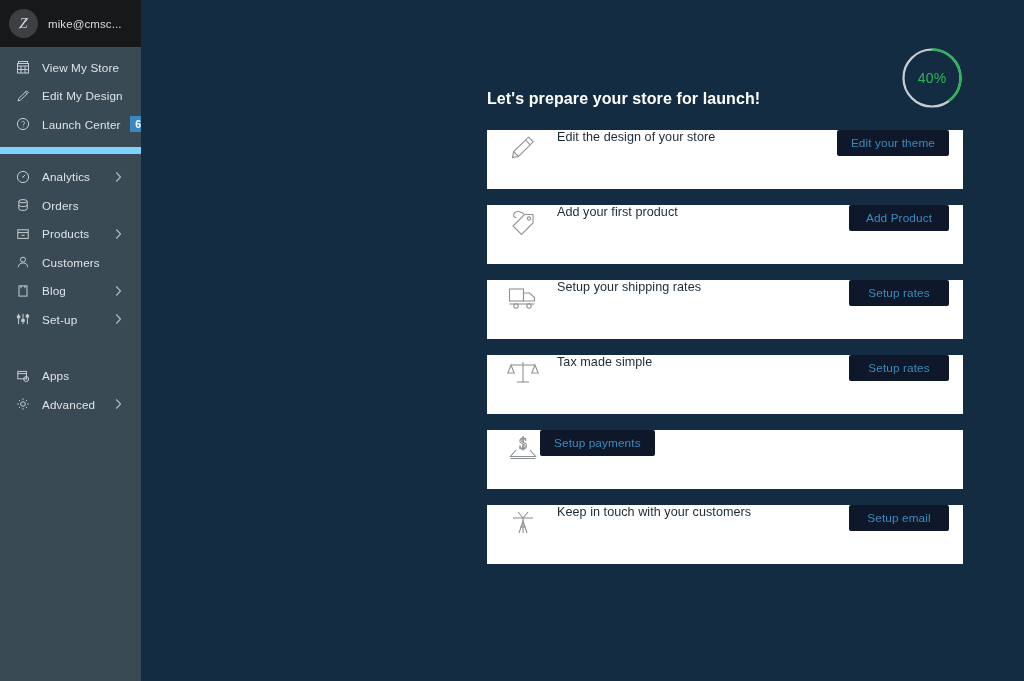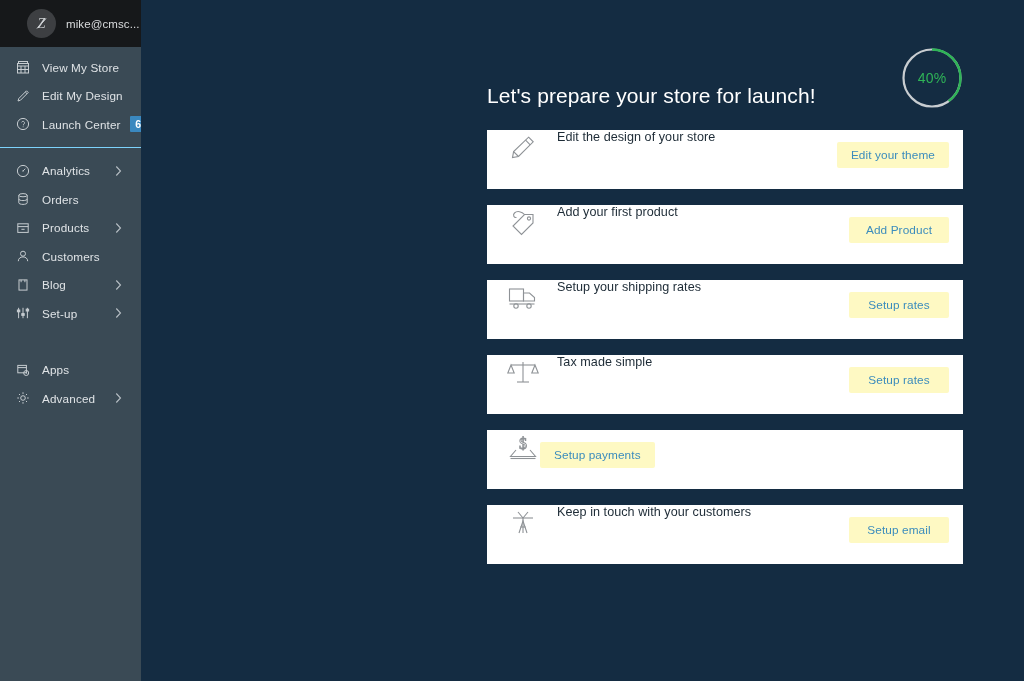"mike@cmsc..." .acct-bar { padding-left: 27px -> 9px }
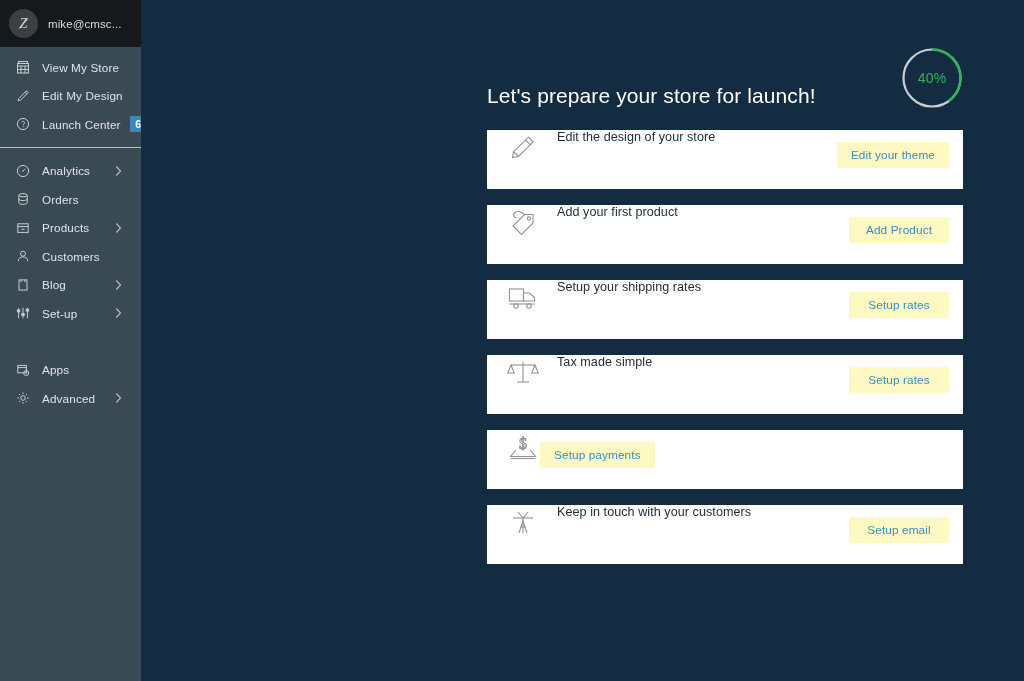"Let's prepare your store for" #page-title { font-size: 21px -> 16px; font-weight: normal -> bold }
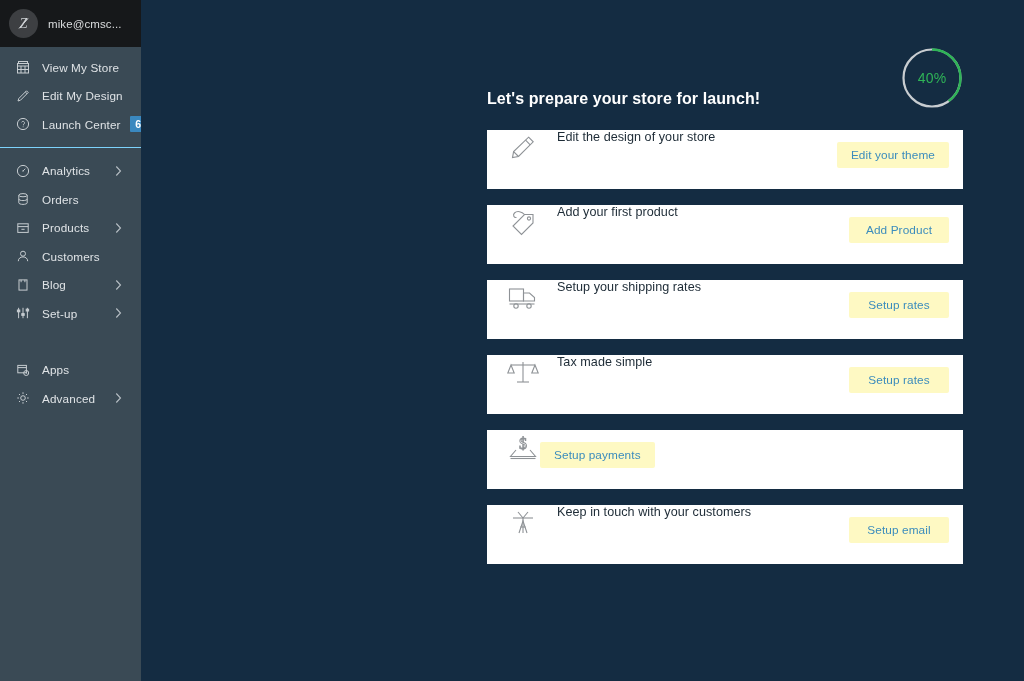"Edit your theme" .card-btn { background: #fef9c3 -> #0f172a; margin-top: 12px -> none }
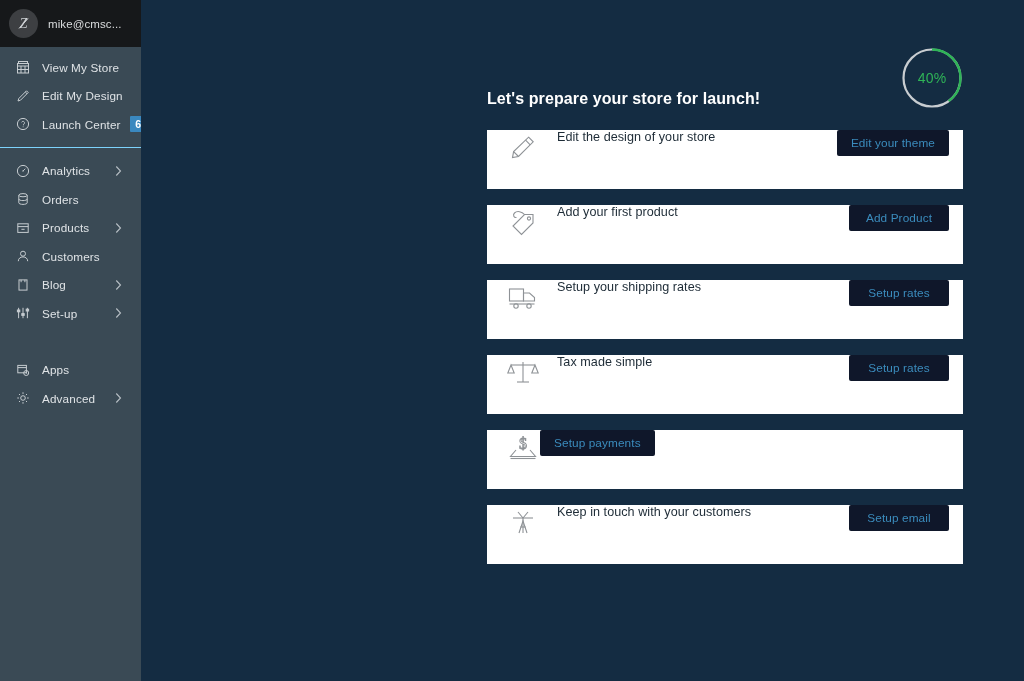"Analytics" .nav-group.grp2 { border-top: 1px solid #7dd3fc -> 7px solid #7dd3fc }
